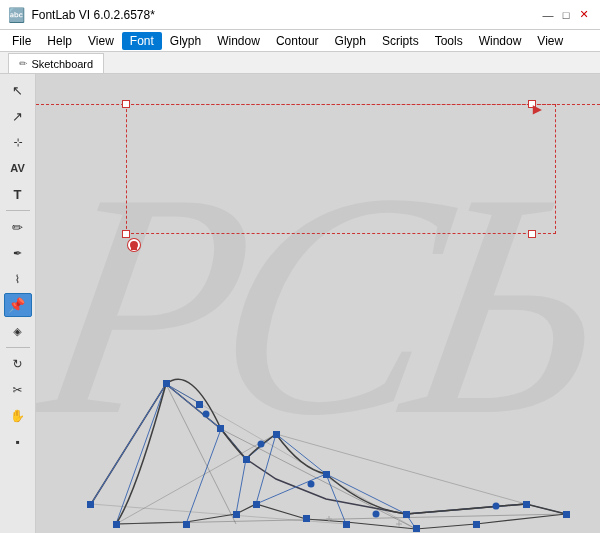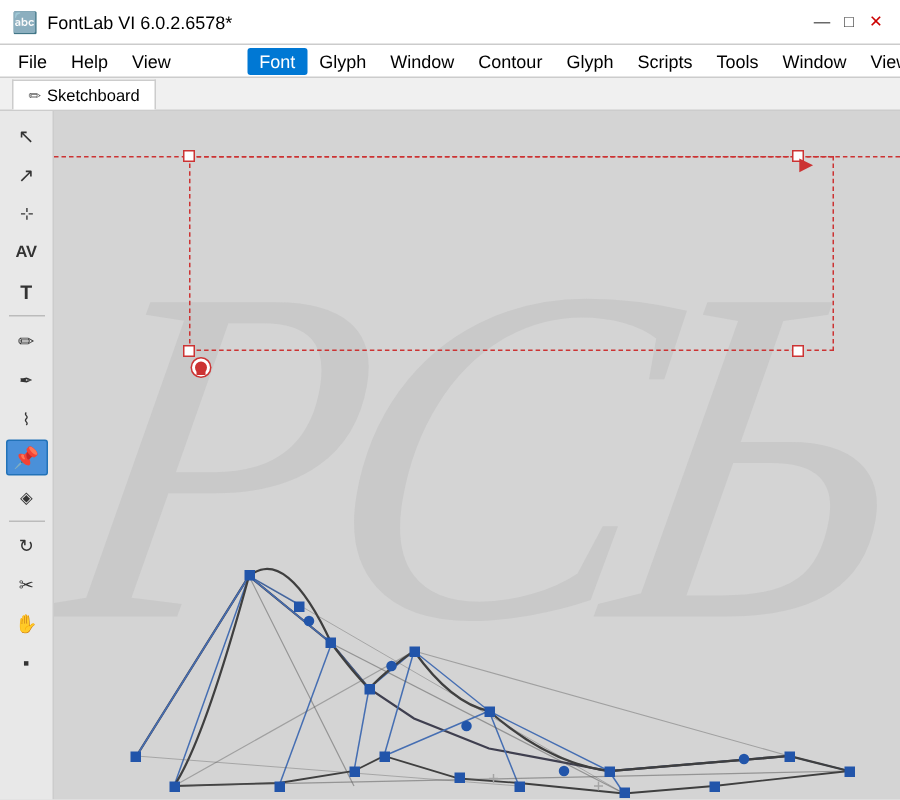"Font" .menu-item.active { margin-left: 43px -> none }
